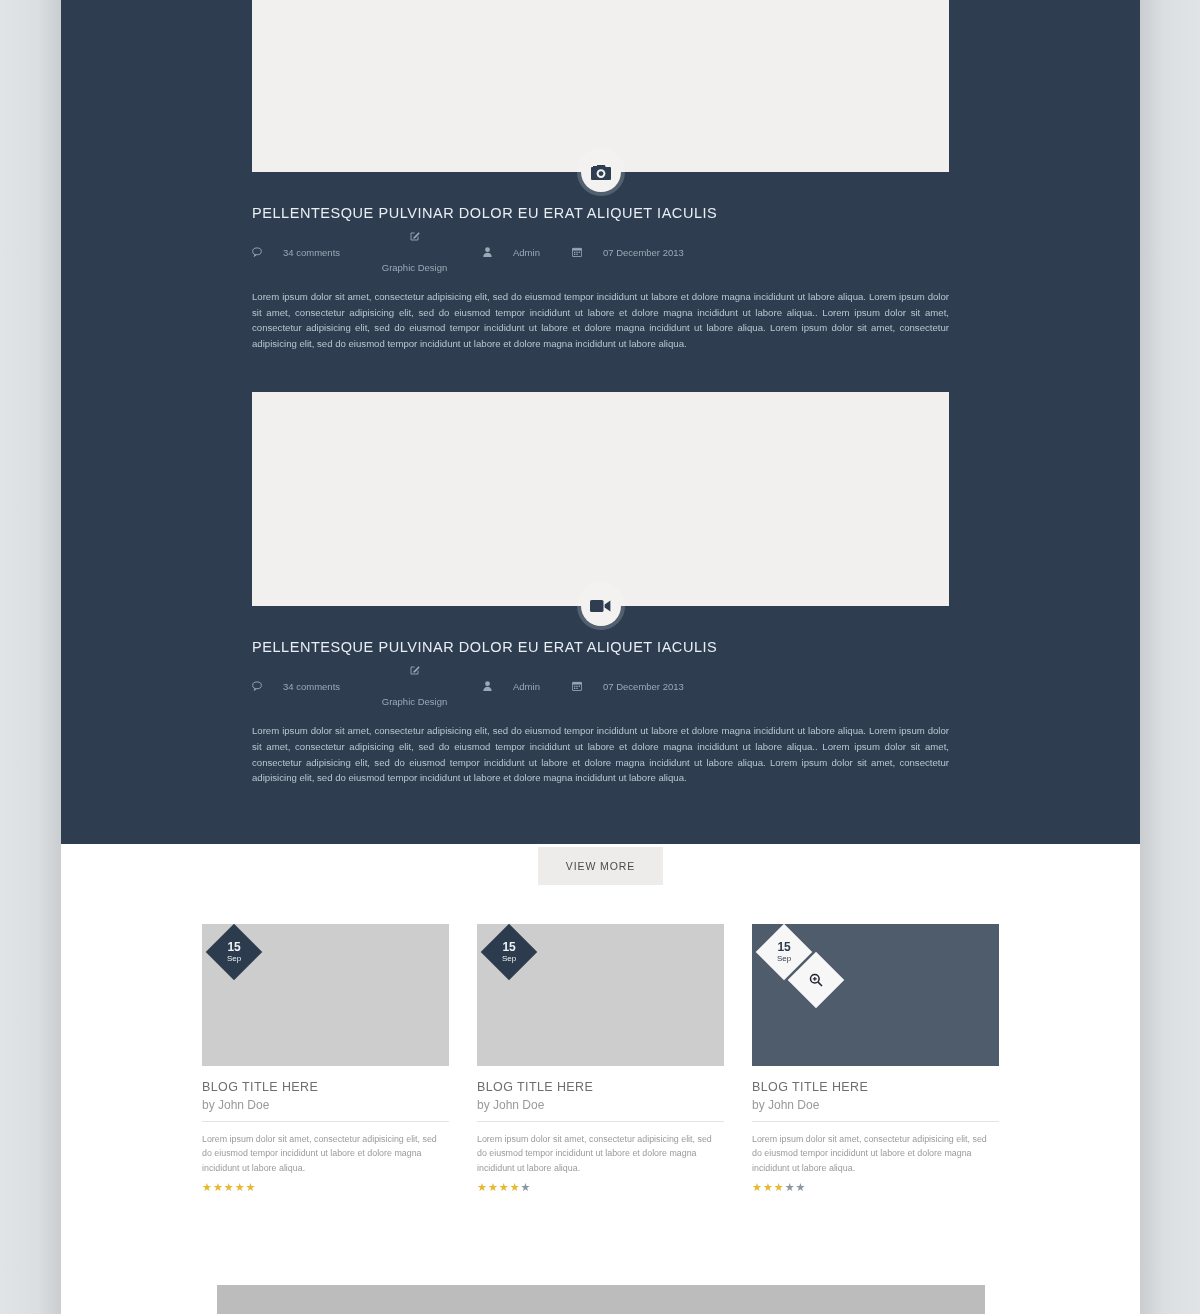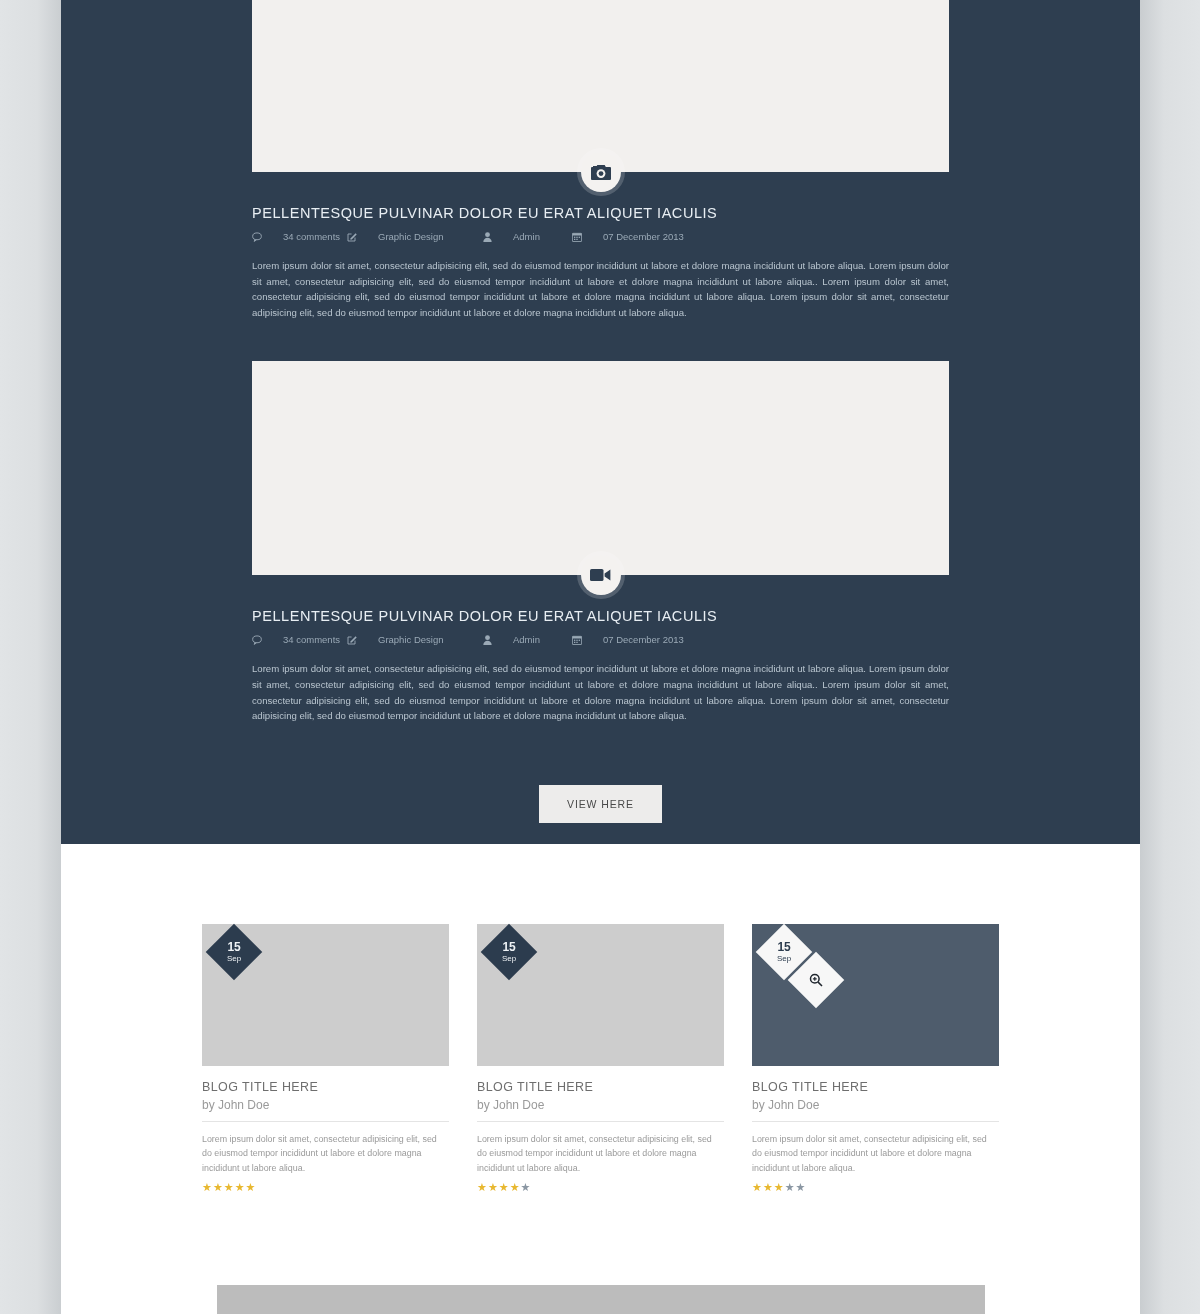"Graphic Design" .meta-item.m-category { flex-direction: none -> column }
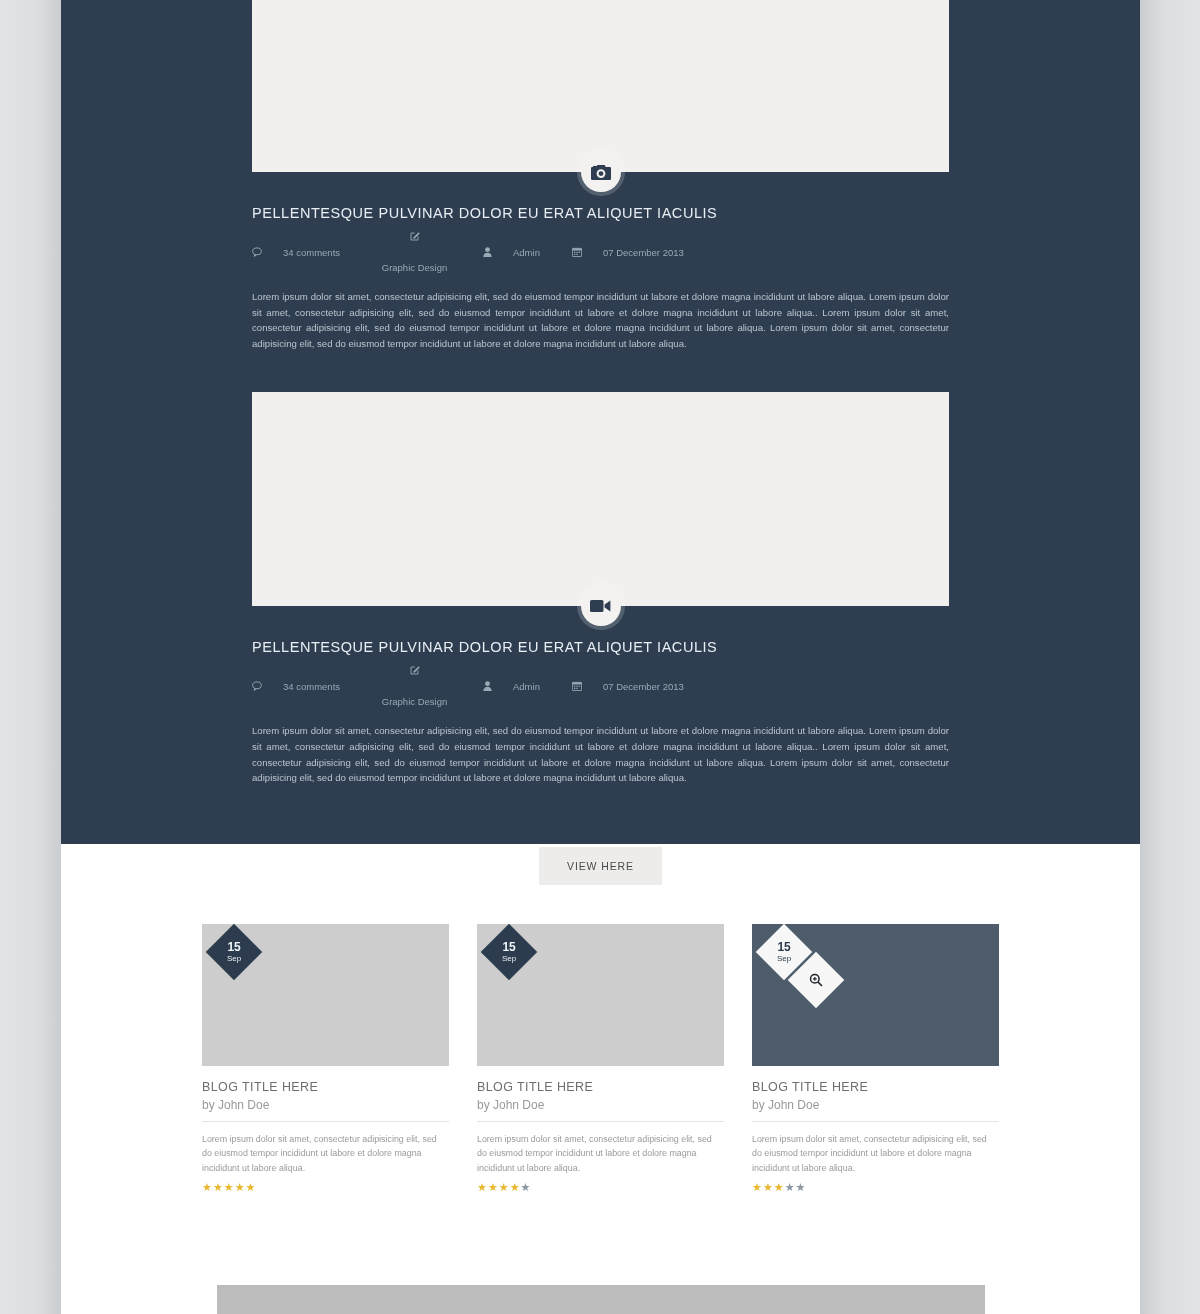"VIEW HERE" button.view-more-btn { text: HERE -> MORE }
